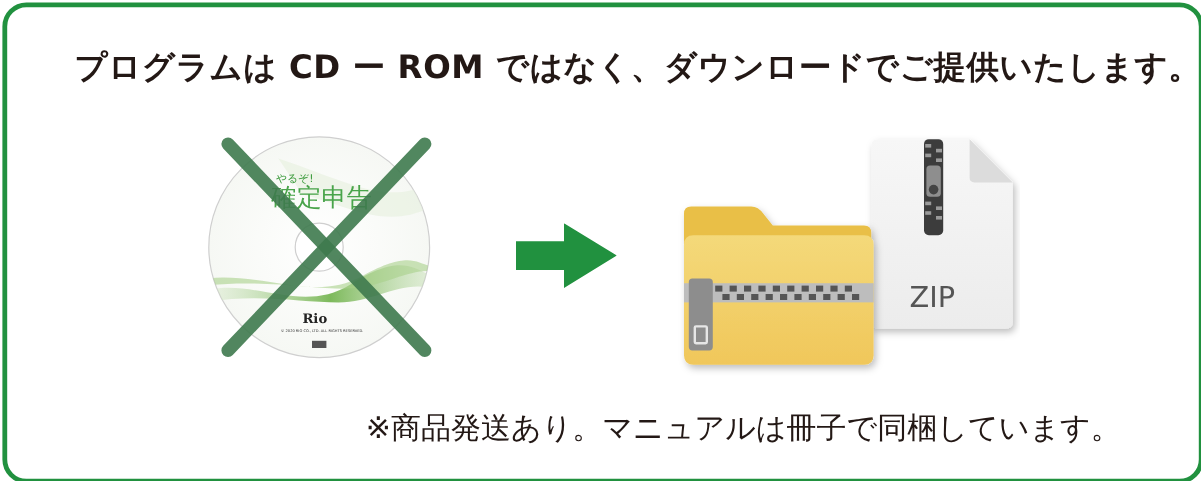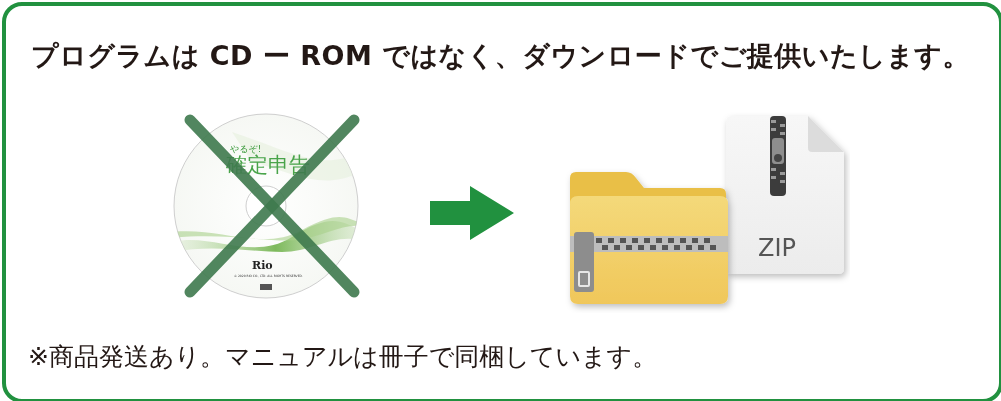"プログラムは CD ー ROM ではなく、ダウンロードでご提供いたします。" .headline { text-align: center -> right }
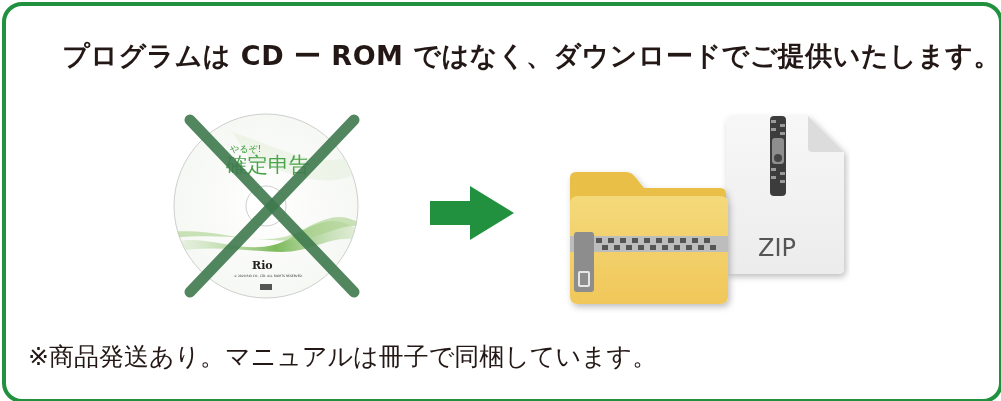"※商品発送あり。マニュアルは冊子で同梱しています。" .footnote { margin-left: 28px -> none; text-align: left -> right }
